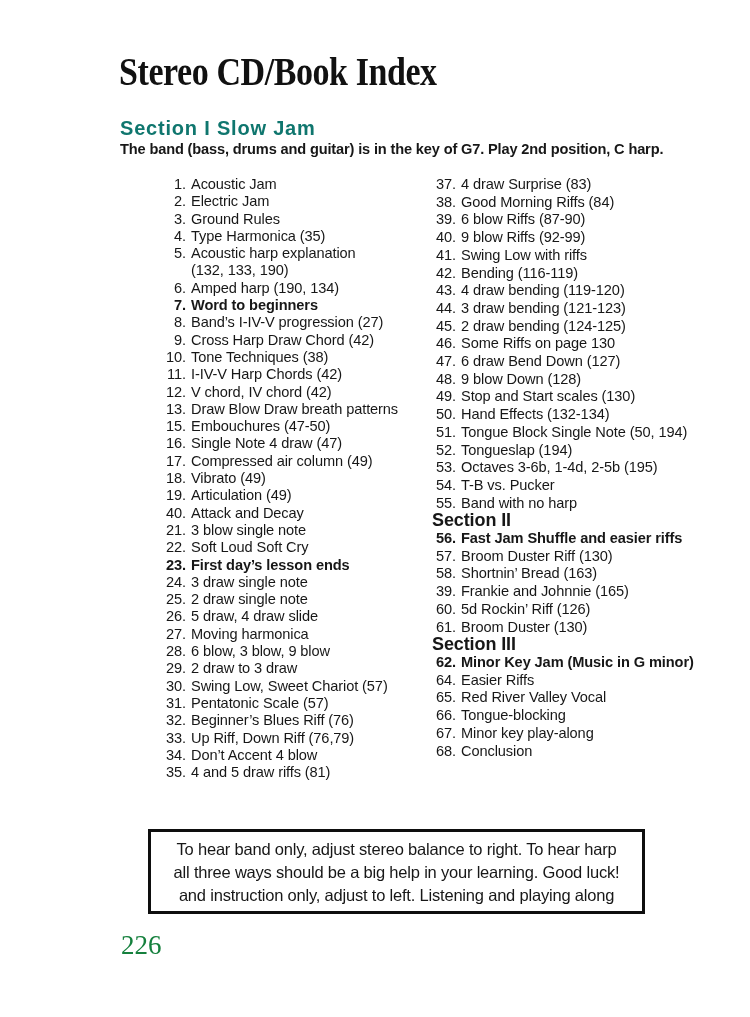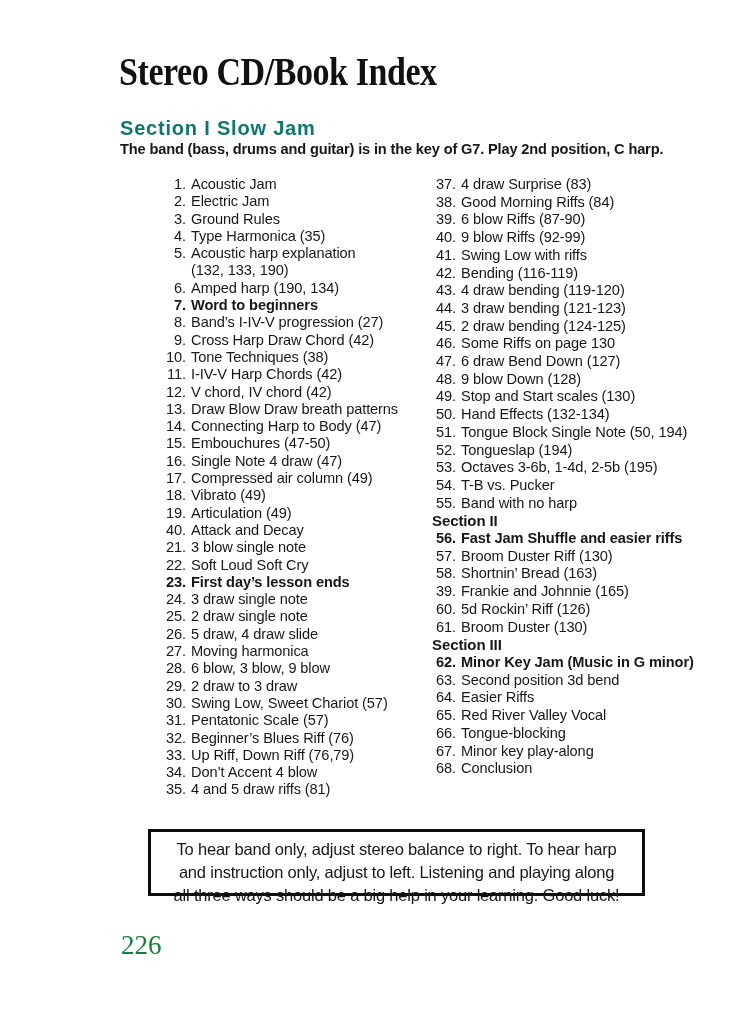"14. Connecting Harp to Body" div.item-row { html: <div><span>14.</span><span>Connecting Harp to Body (47)</span></div> -> none }
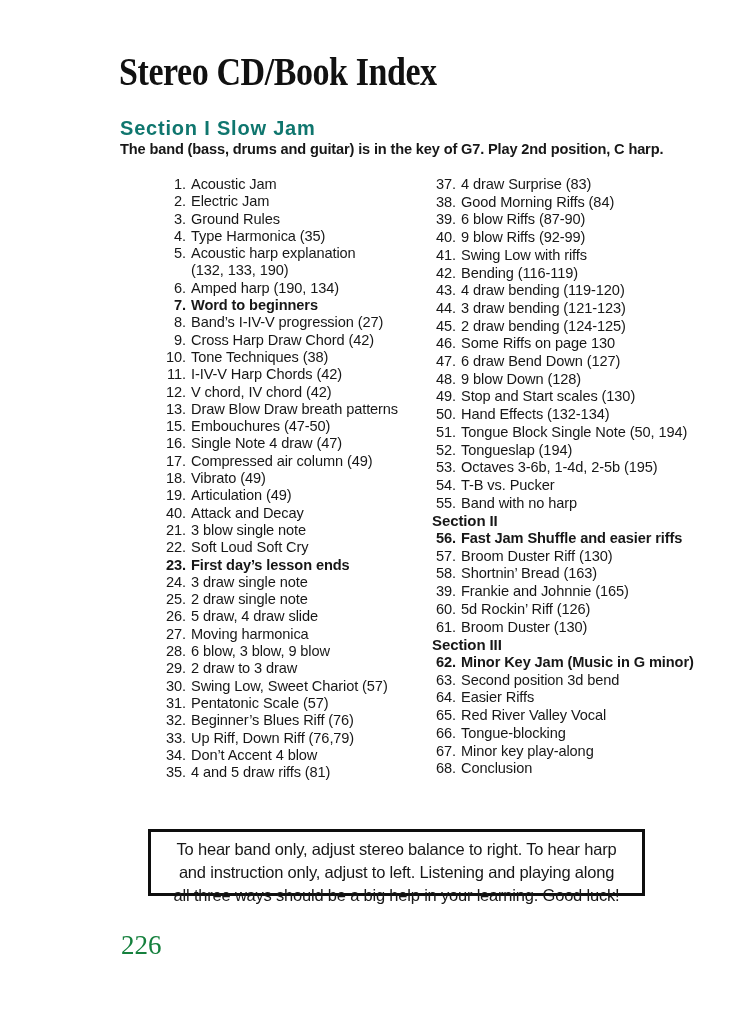"Section II" .section-row { font-size: 15px -> 18px }
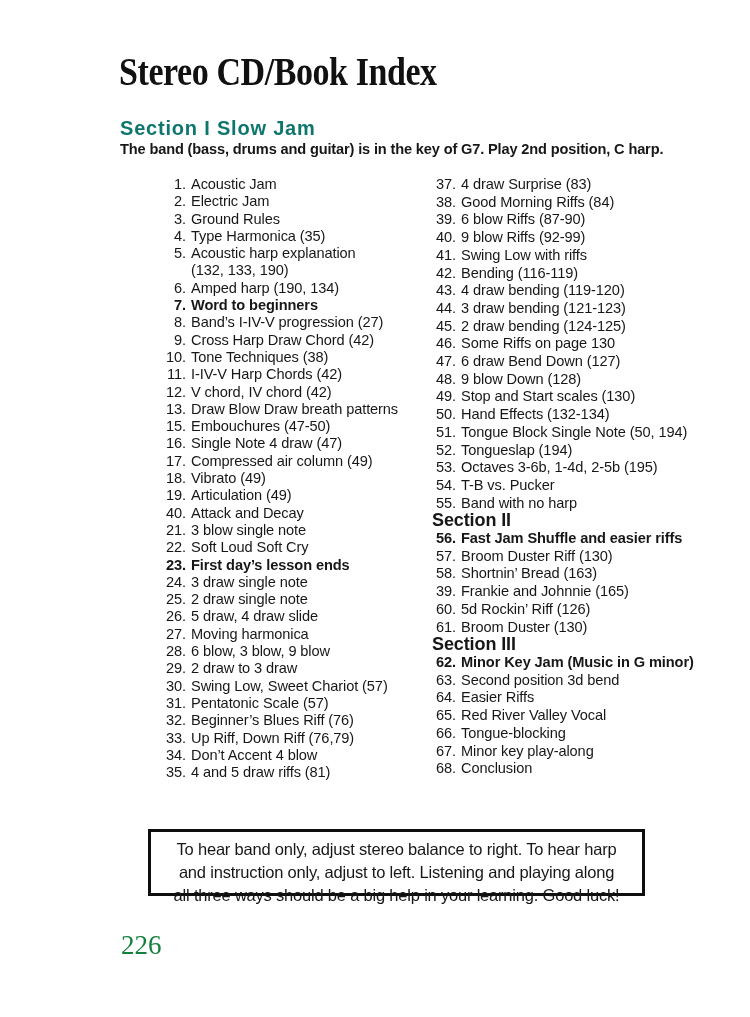"63. Second position 3d bend" div.item-row { html: <div><span>63.</span><span>Second position 3d bend</span></div> -> none }
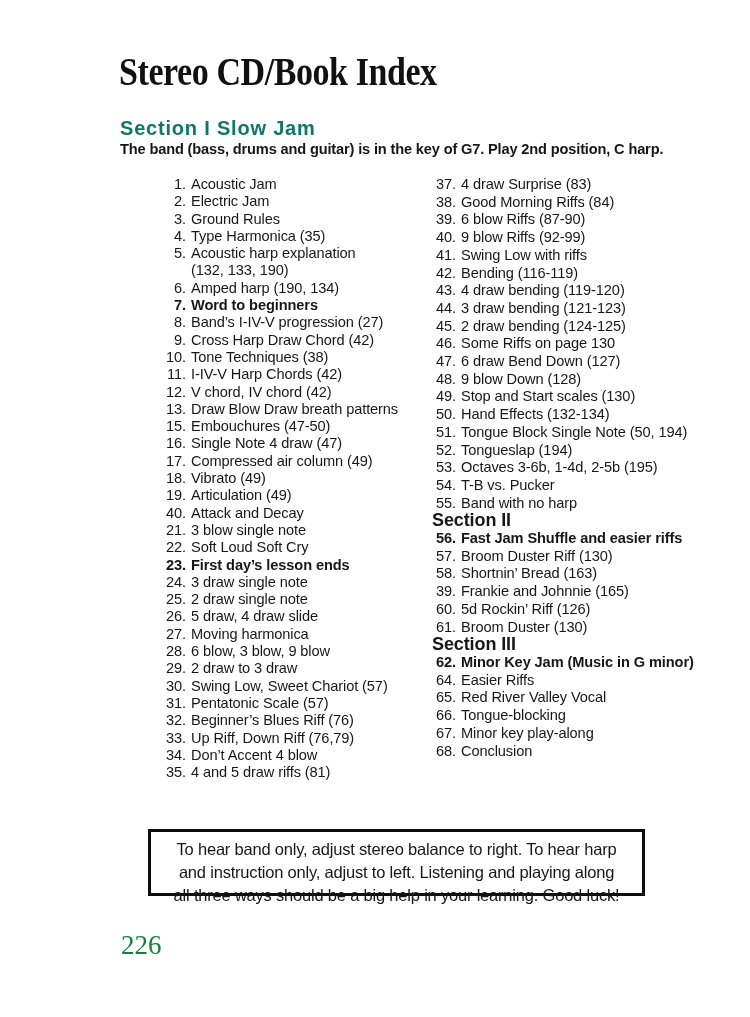"To hear band only, adjust" .note-box { height: 67px -> 85px }
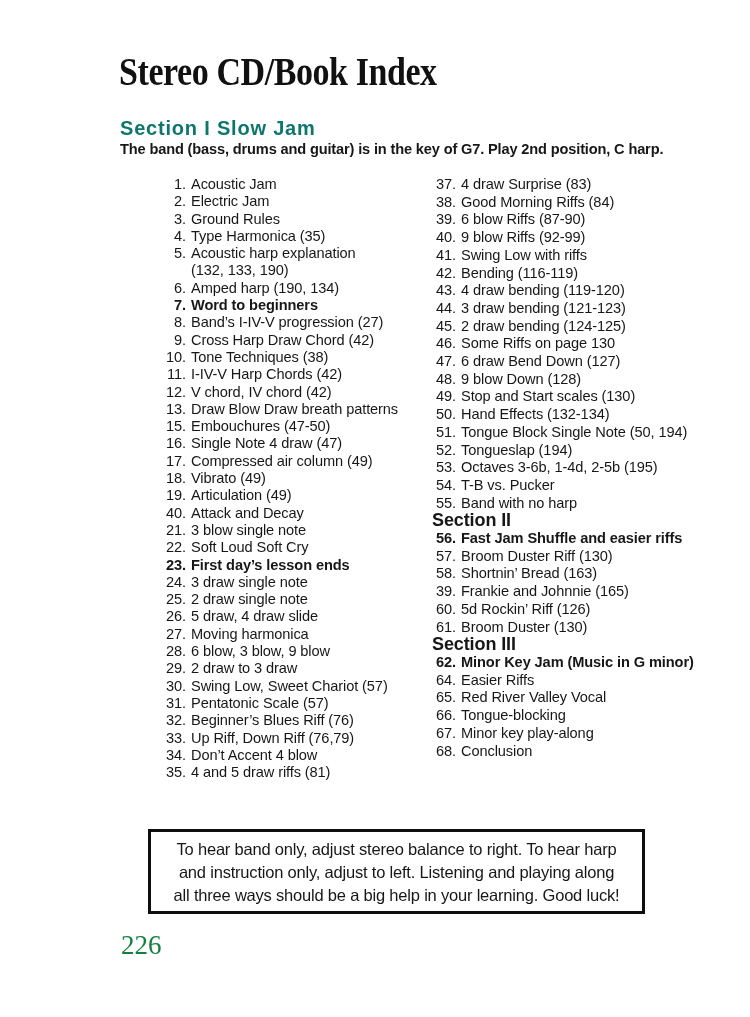"and instruction only, adjust to" div.note-line { order: before "all three ways should be" -> after "all three ways should be" }
